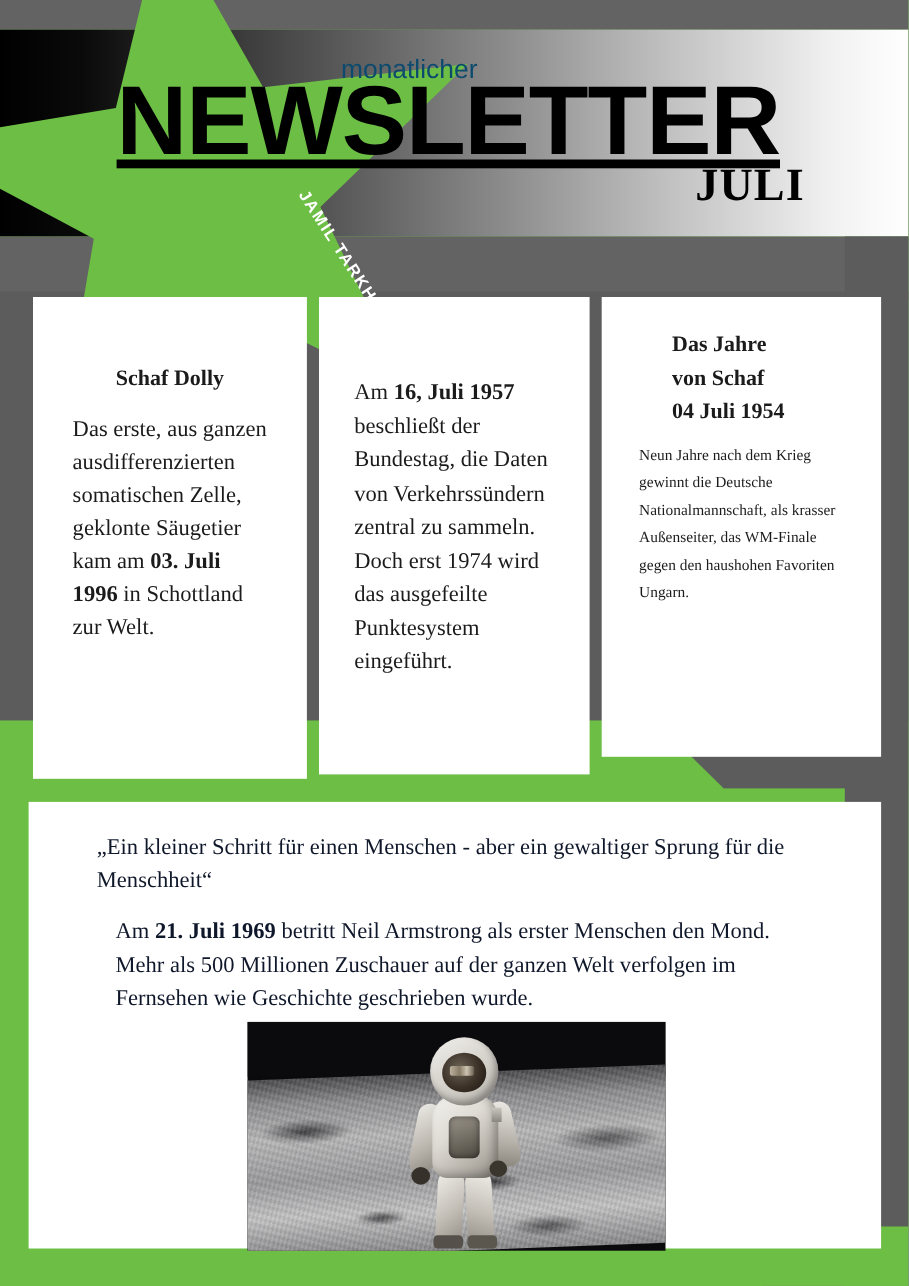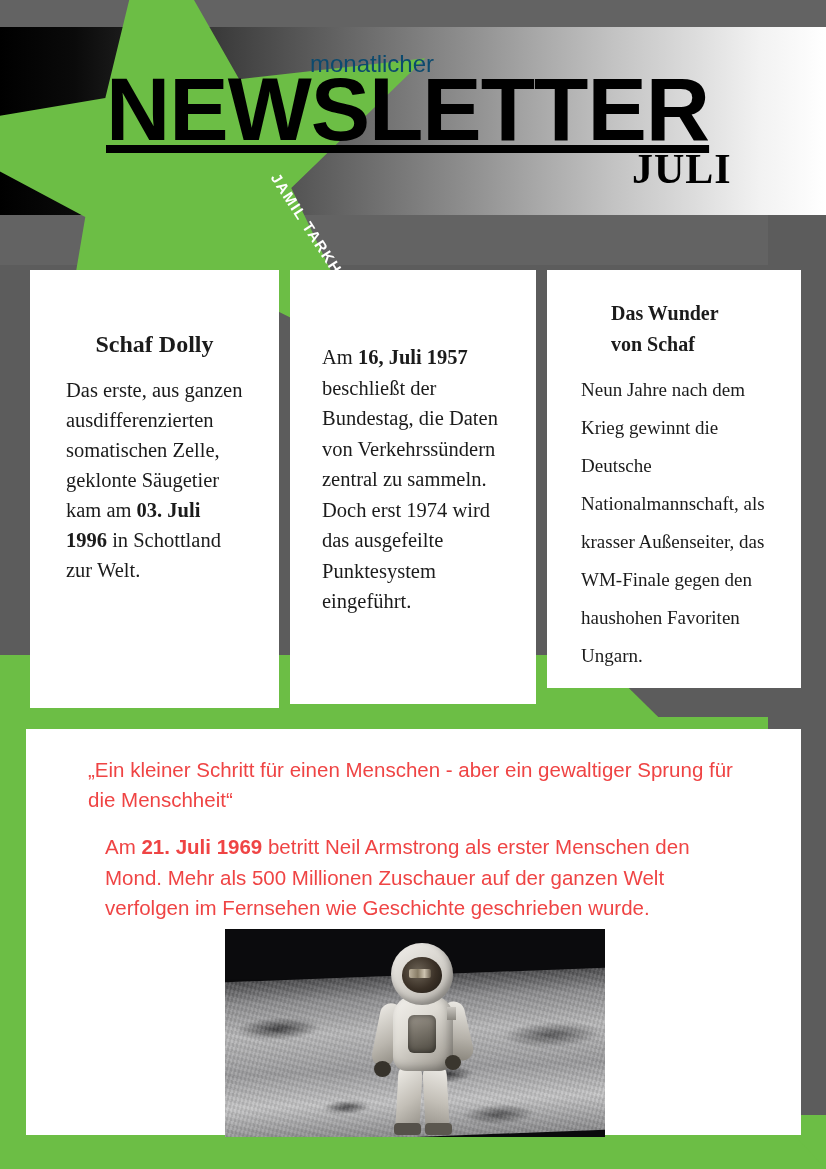"Das Wunder" div { text: Wunder -> Jahre }
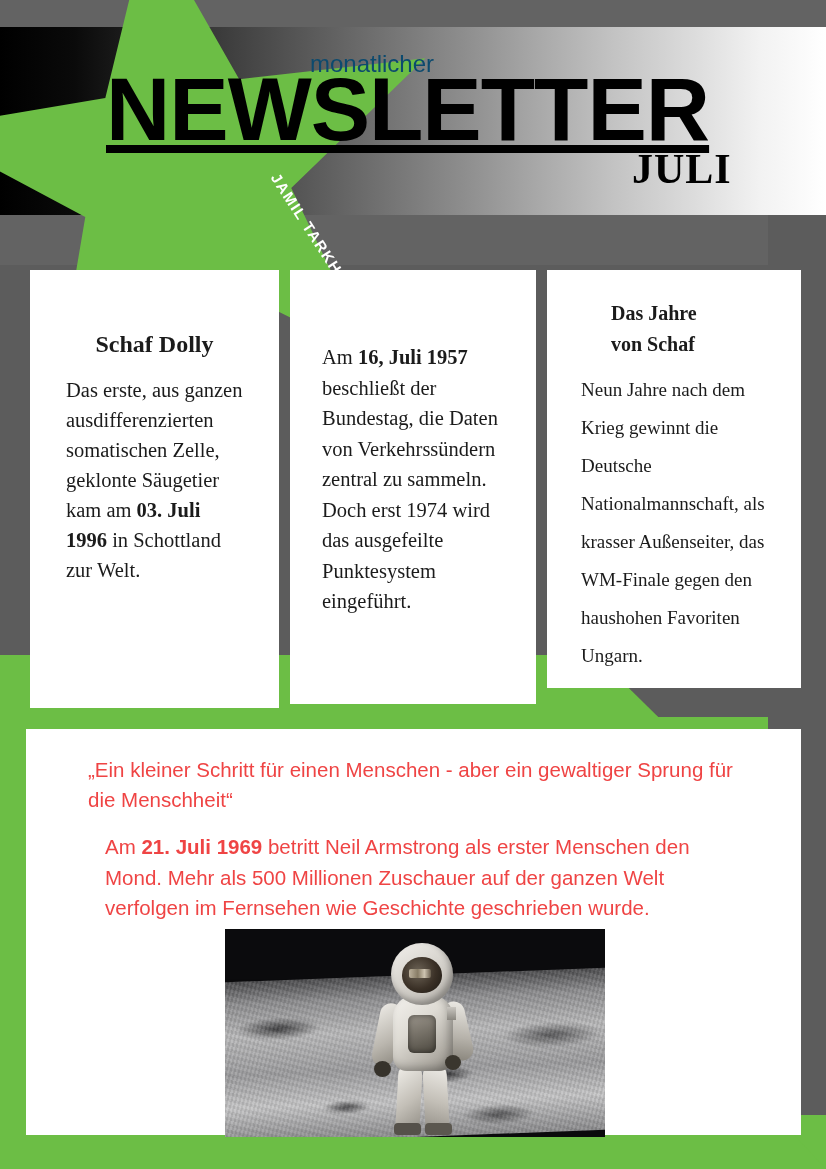"Schaf Dolly" .card-title { font-size: 24px -> 20px }
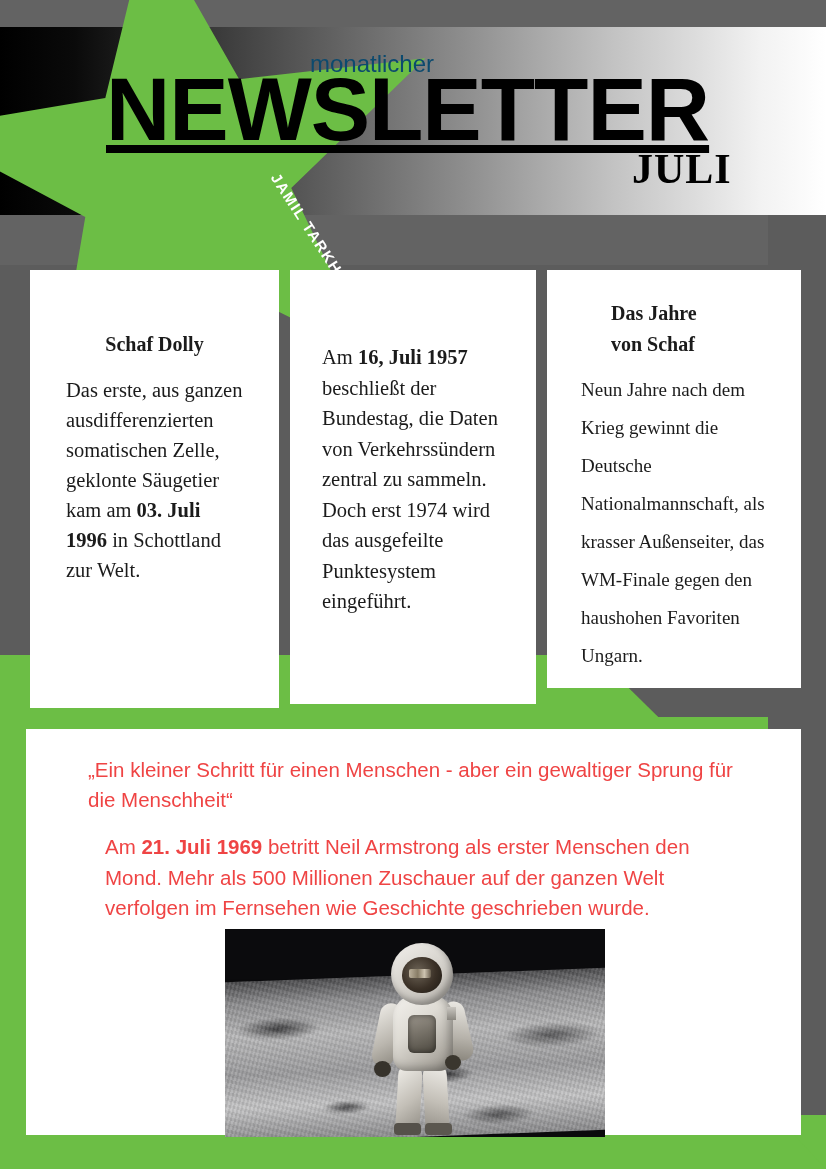"04 Juli 1954" div { html: none -> <div>04 Juli 1954</div> }
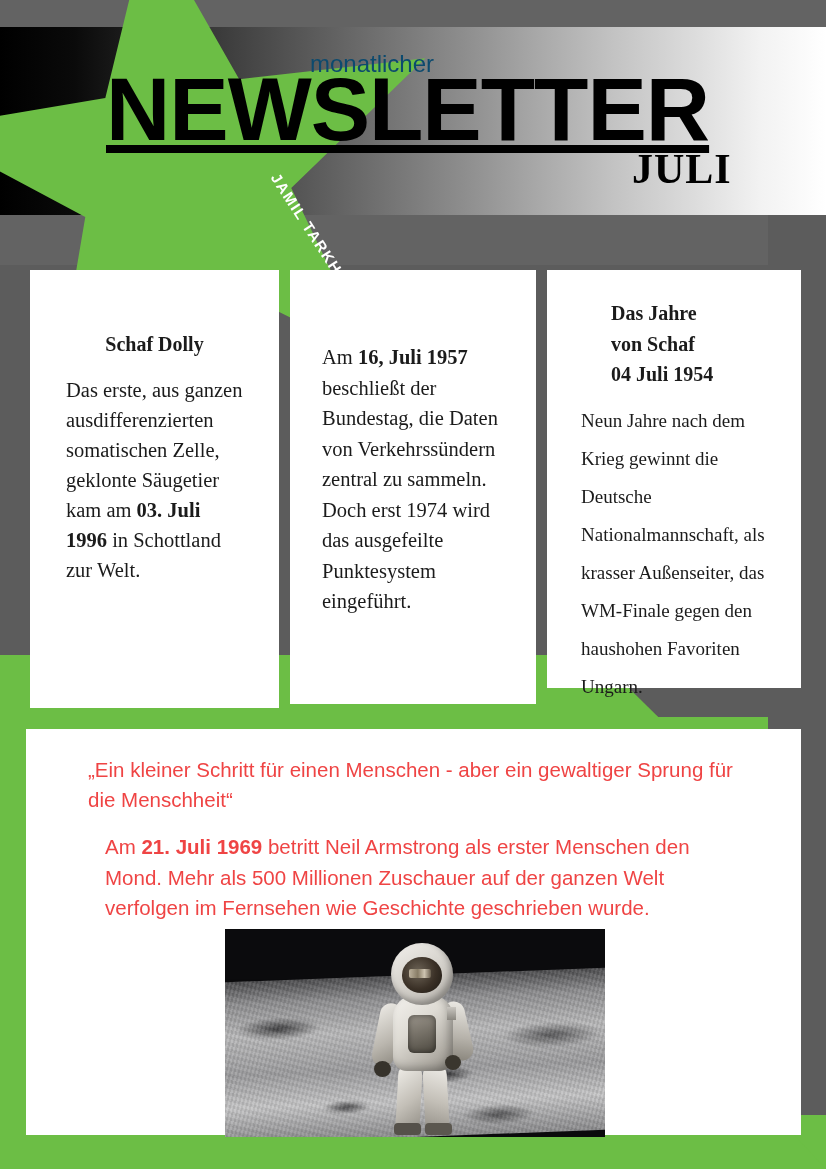"Neun Jahre nach dem Krieg" .card-3 .card-body { font-size: 19px -> 14px; line-height: 38px -> 25px }
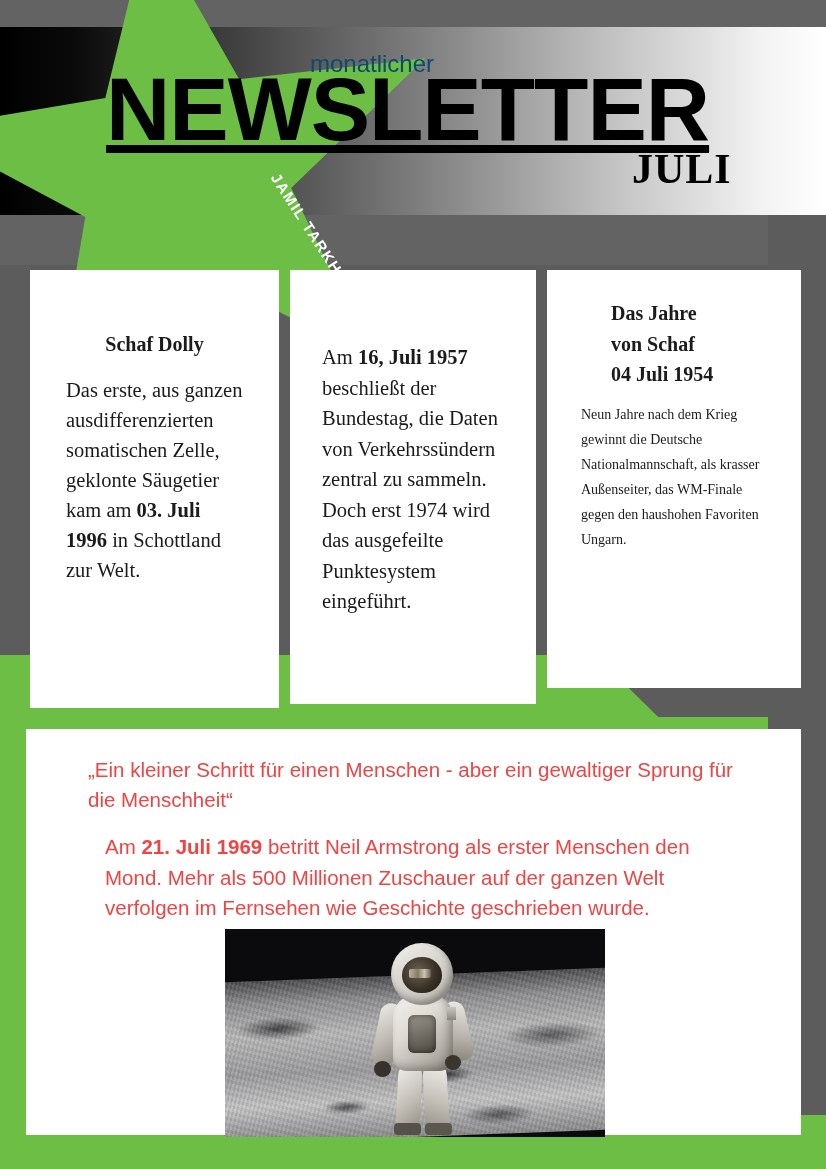"„Ein kleiner Schritt für einen" .bottom-panel { color: #ef4444 -> #0f172a; font-family: Liberation Sans, sans-serif -> Liberation Serif, serif }
